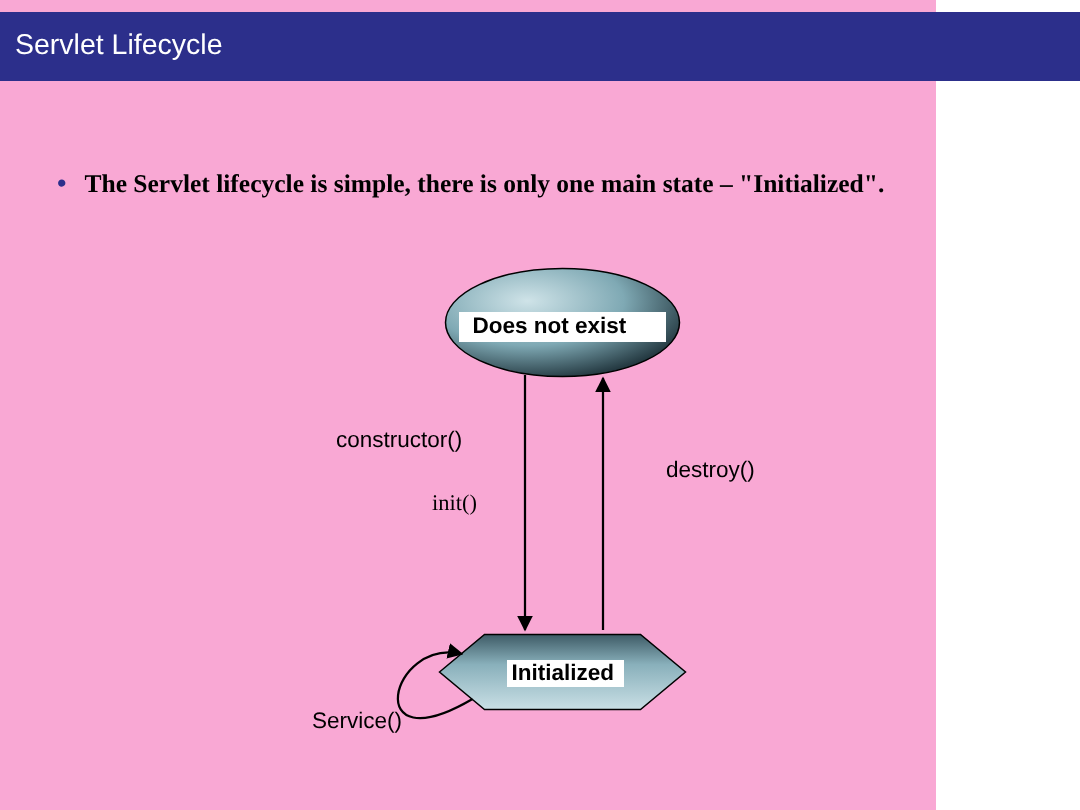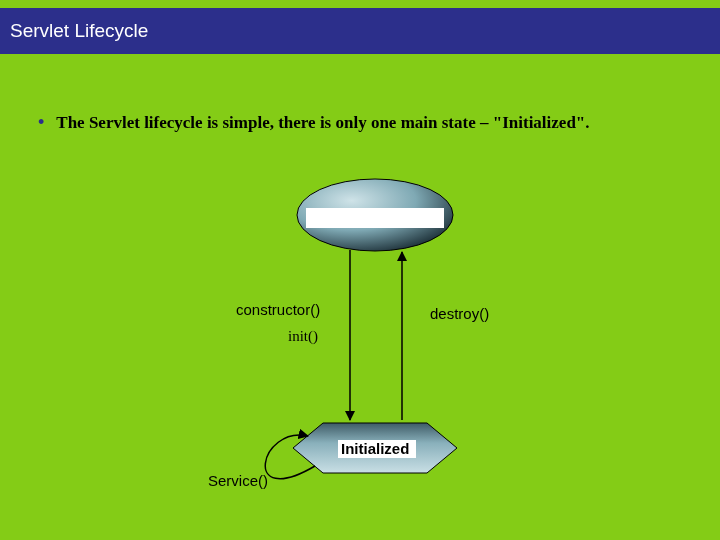"Servlet Lifecycle" .slide { background: #84cc16 -> #f9a8d4; width: 720px -> 624px }
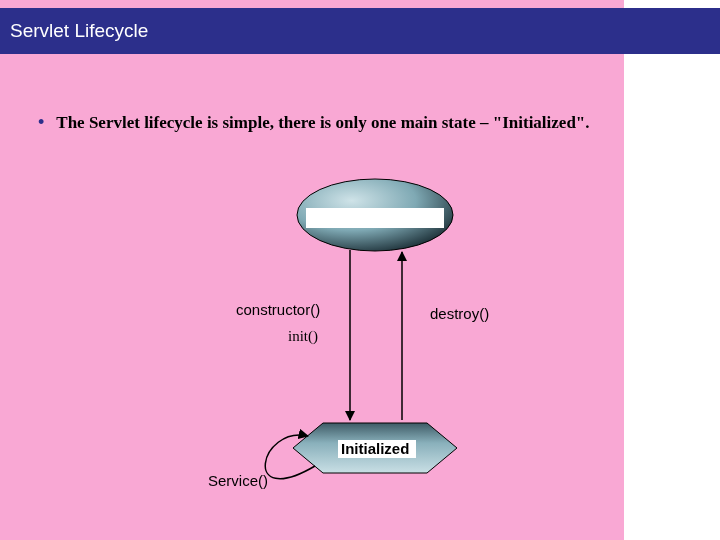"Does not exist" div.lbl { html: none -> <div>Does not exist</div> }
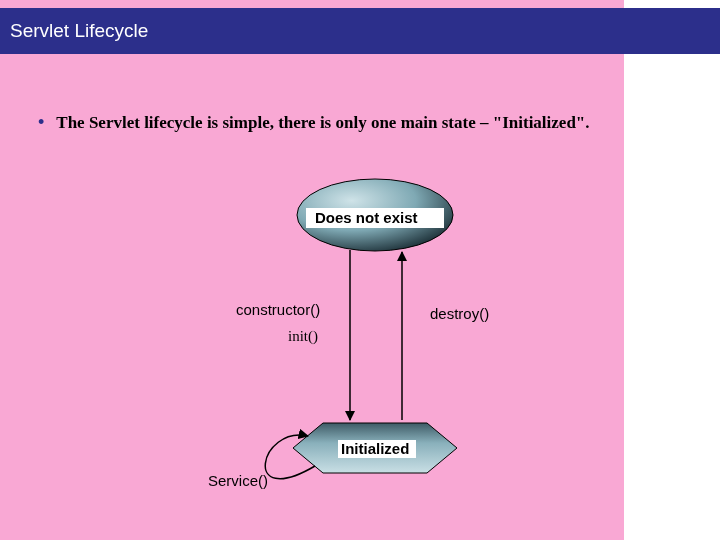"constructor()" div.lbl { left: 56px -> 44px; margin-top: 16px -> none }
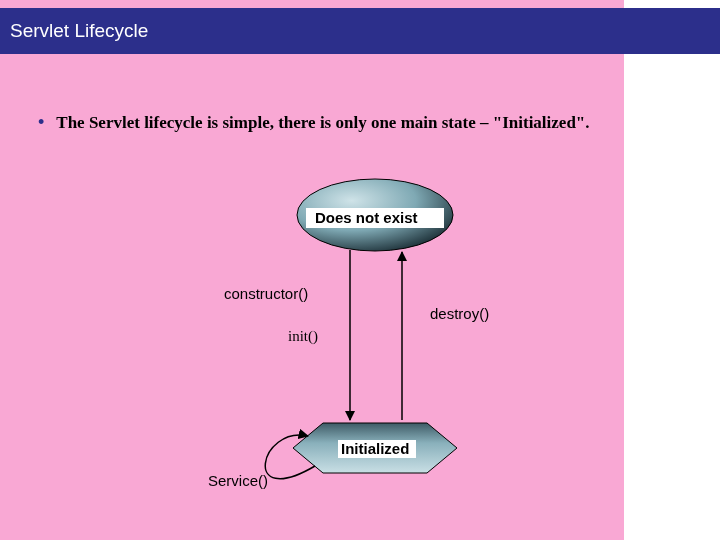"destroy()" div.lbl { left: 250px -> 264px }
